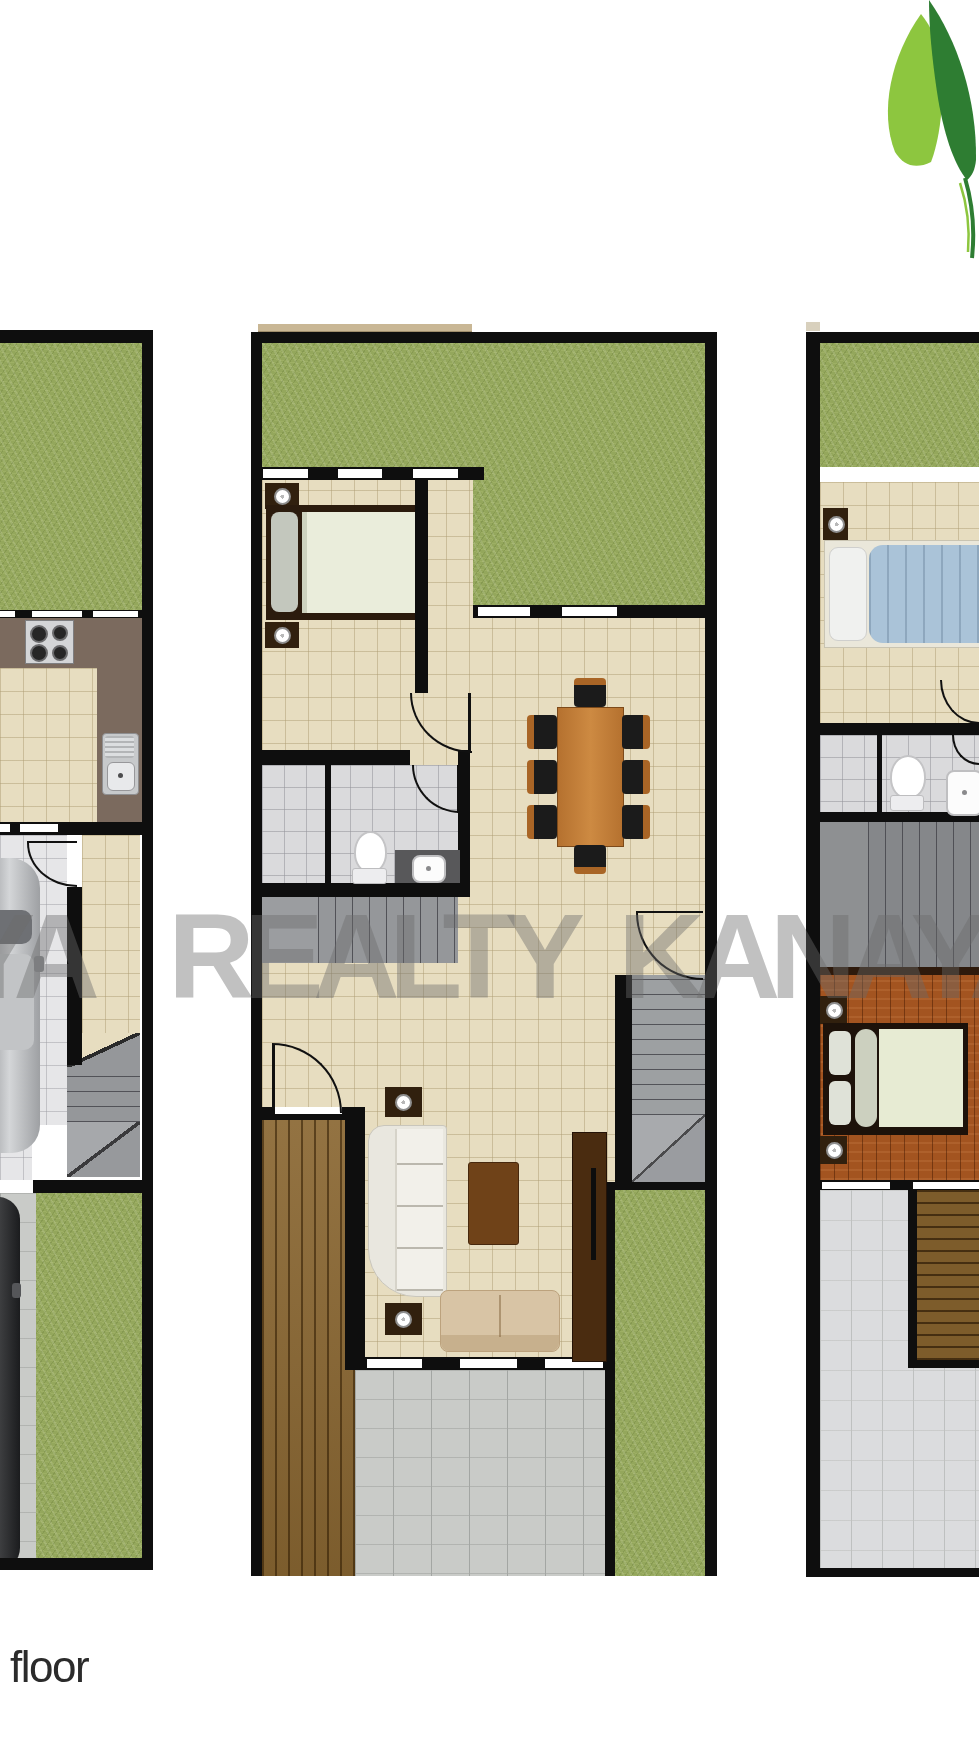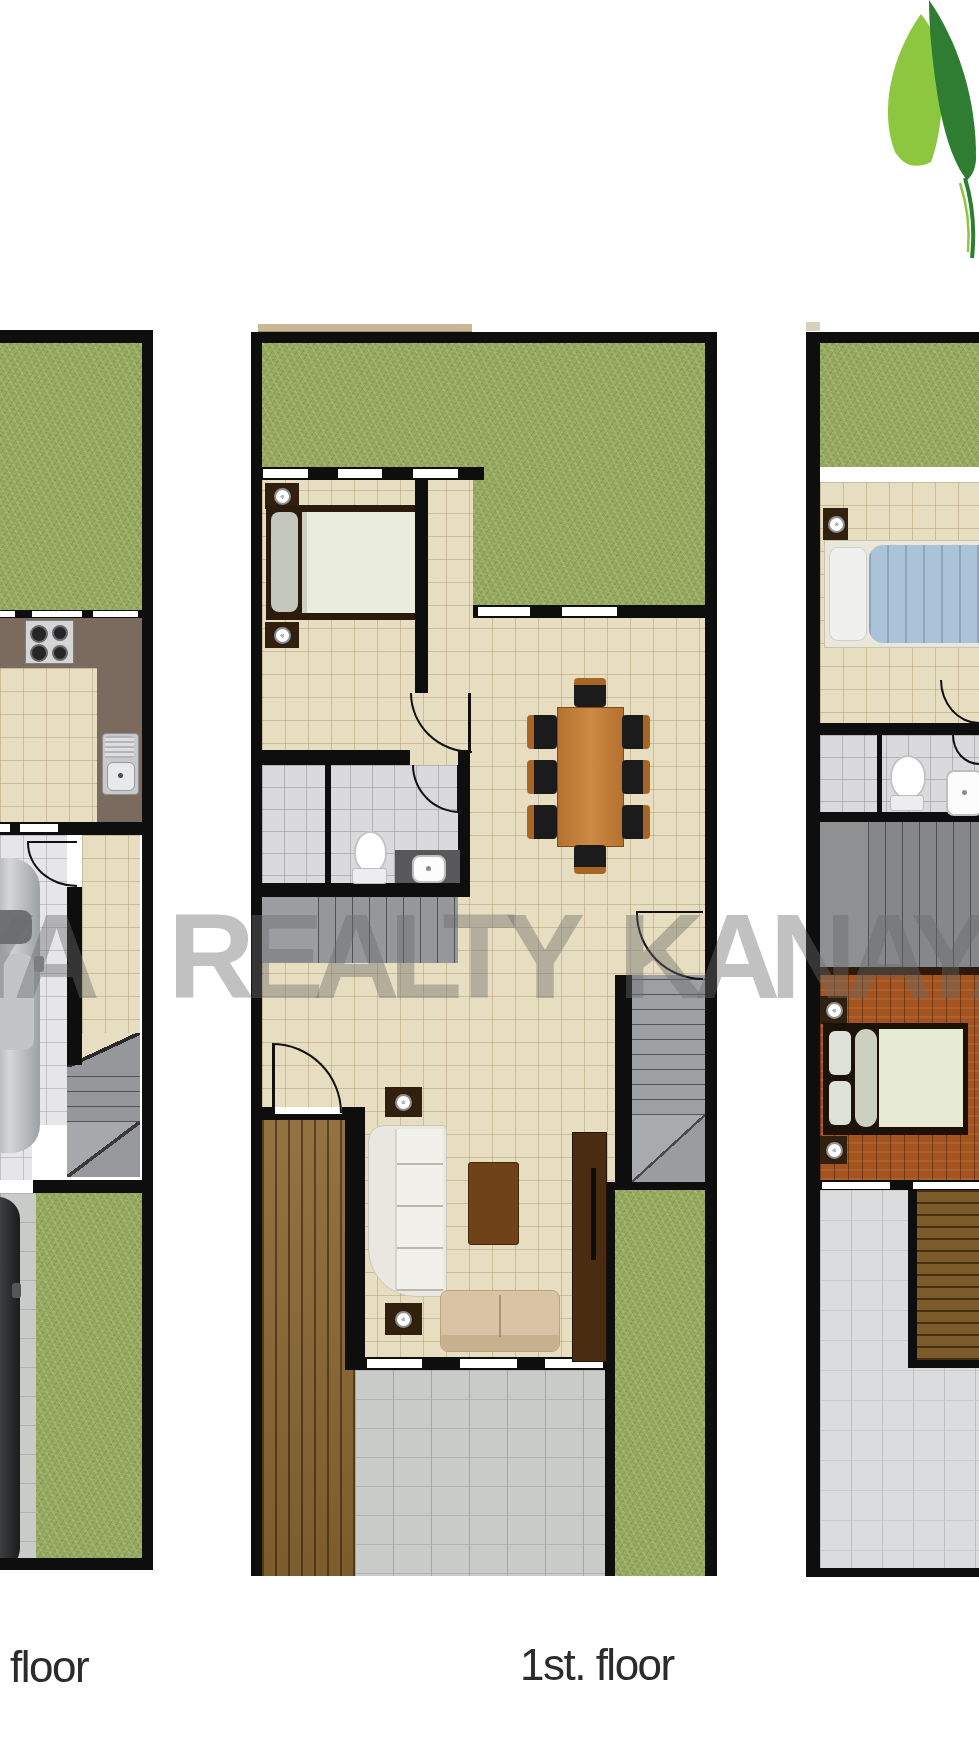"1st. floor" div.caption { html: <div>1st. floor</div> -> none }
